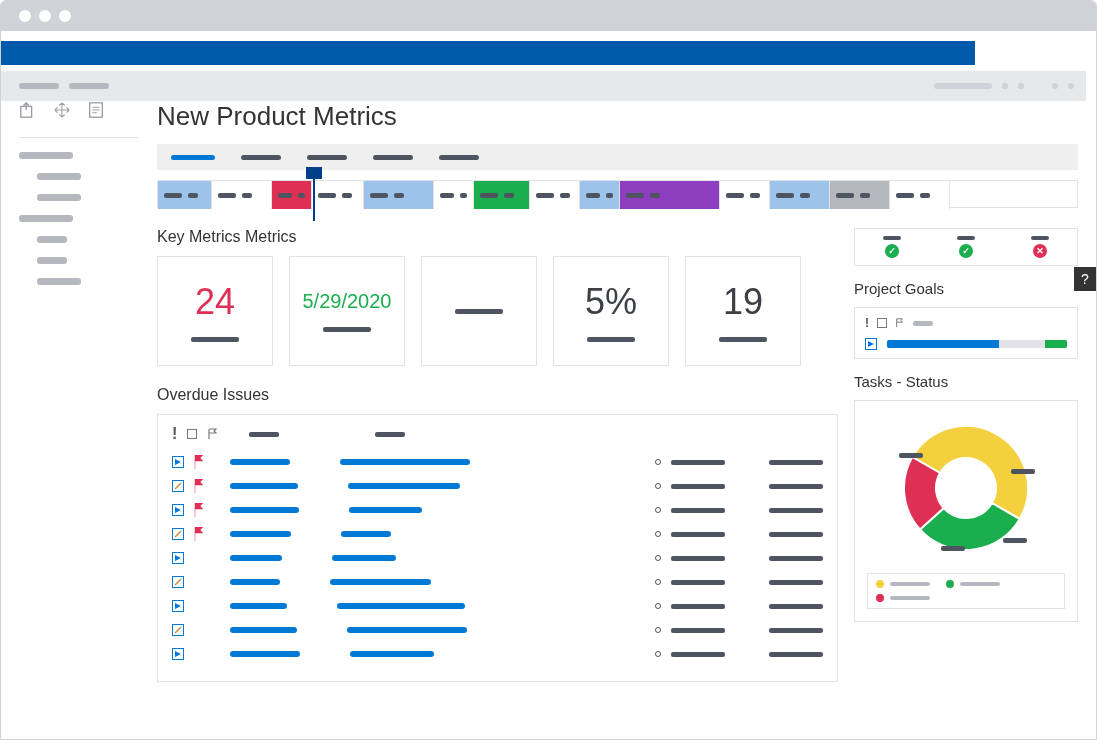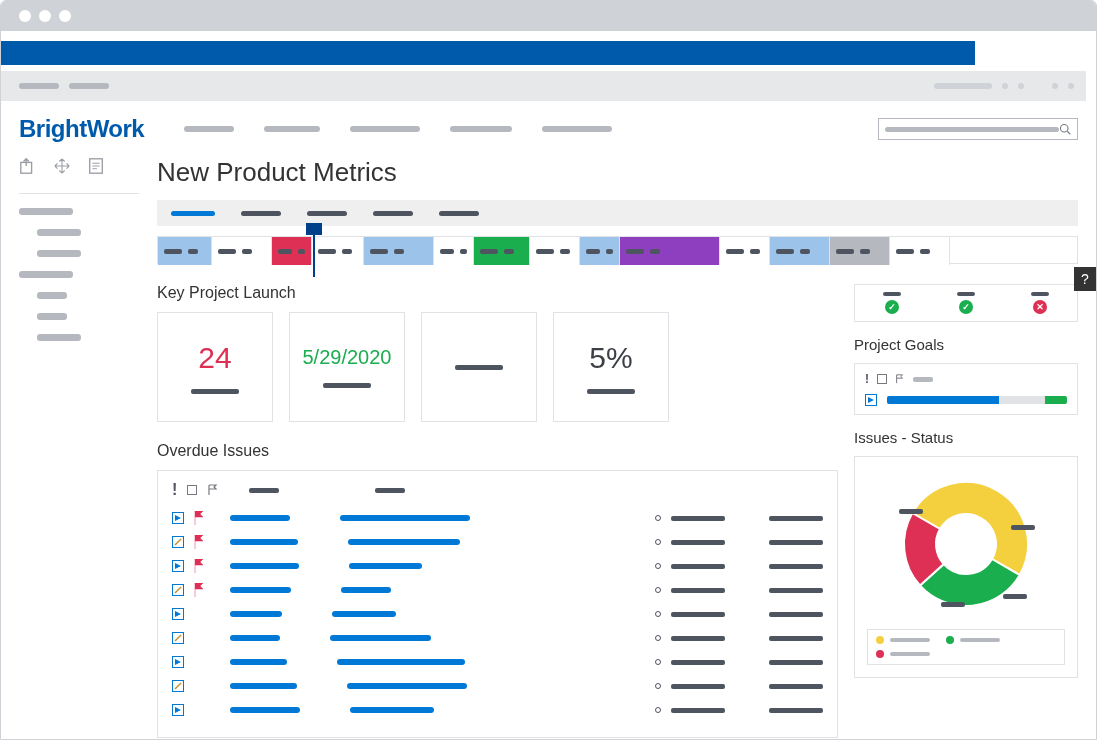"BrightWork" div.logo-row { html: <div> <div>BrightWork</div> <div> <div></div> <div></div> <div></div> <div></div> <div></div> </div> <div> <div></div> <svg> <circle></circle> <line></line> </svg> </div> </div> -> none }
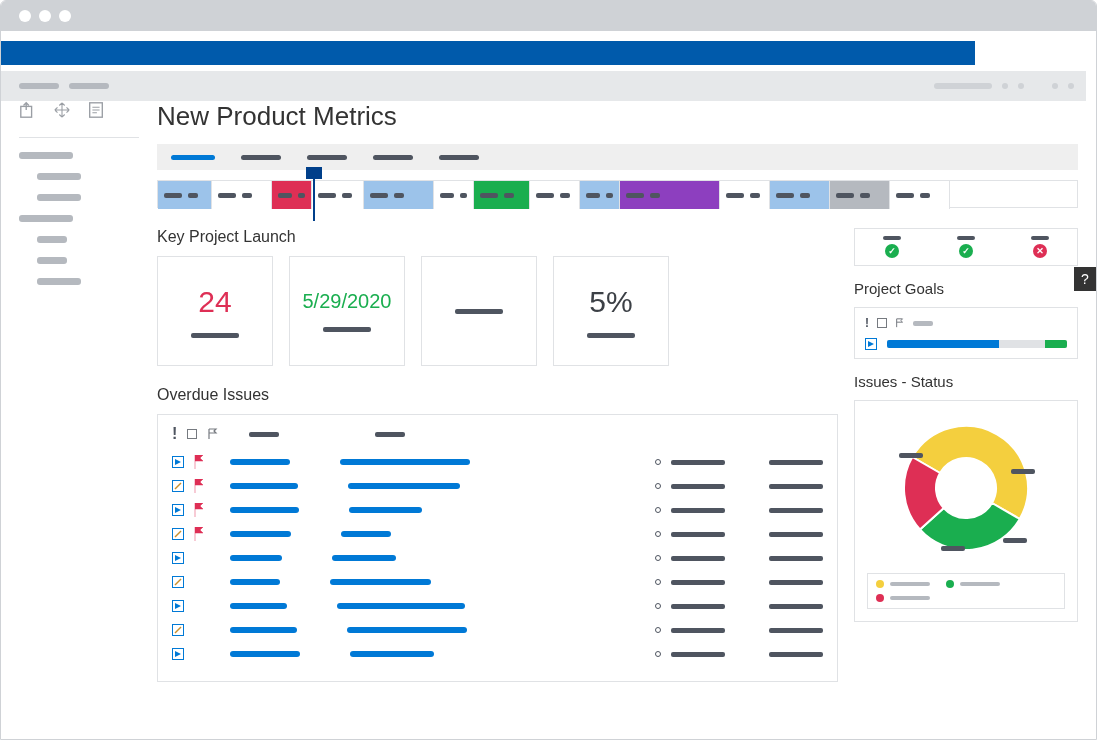"Key Project Launch" div.section-title { text: Project Launch -> Metrics Metrics }
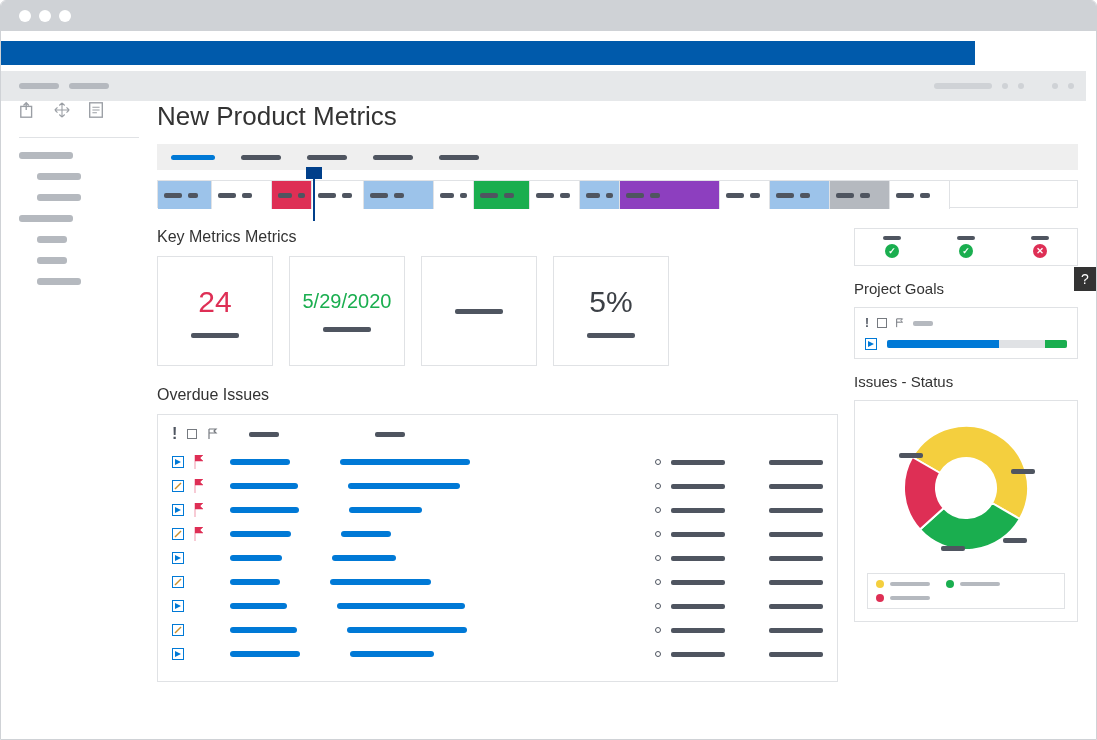"24" .metric-val { font-size: 30px -> 36px }
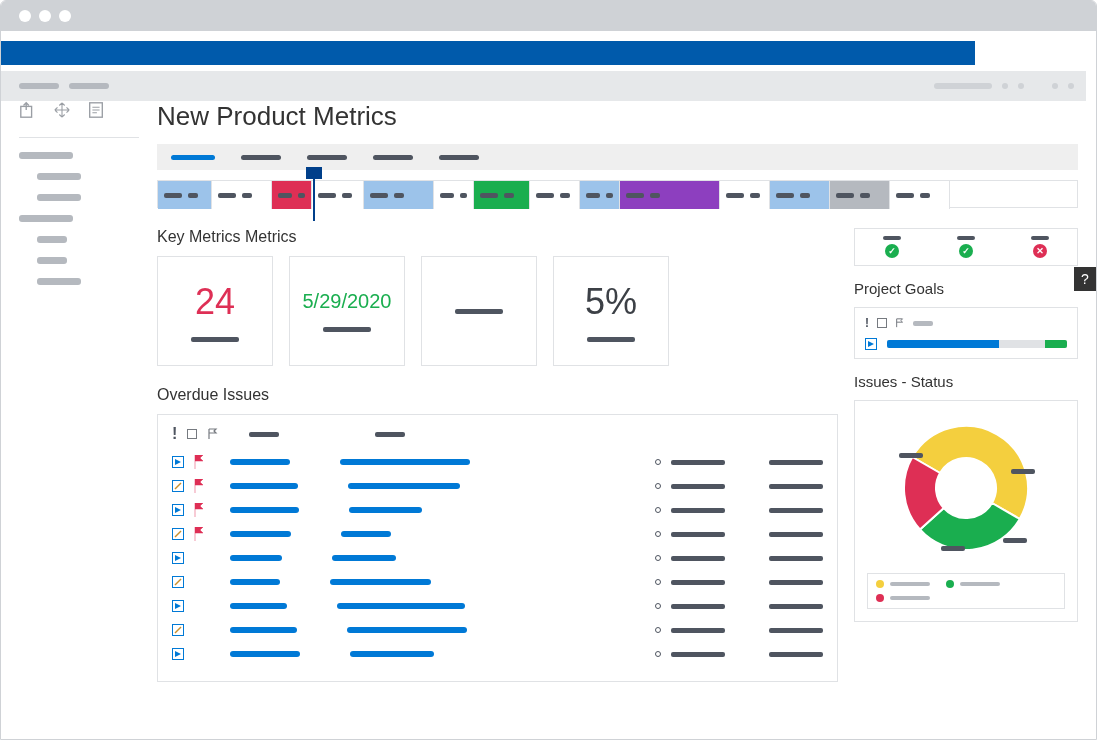"19" div.metric-card { html: none -> <div> <div>19</div> <div></div> </div> }
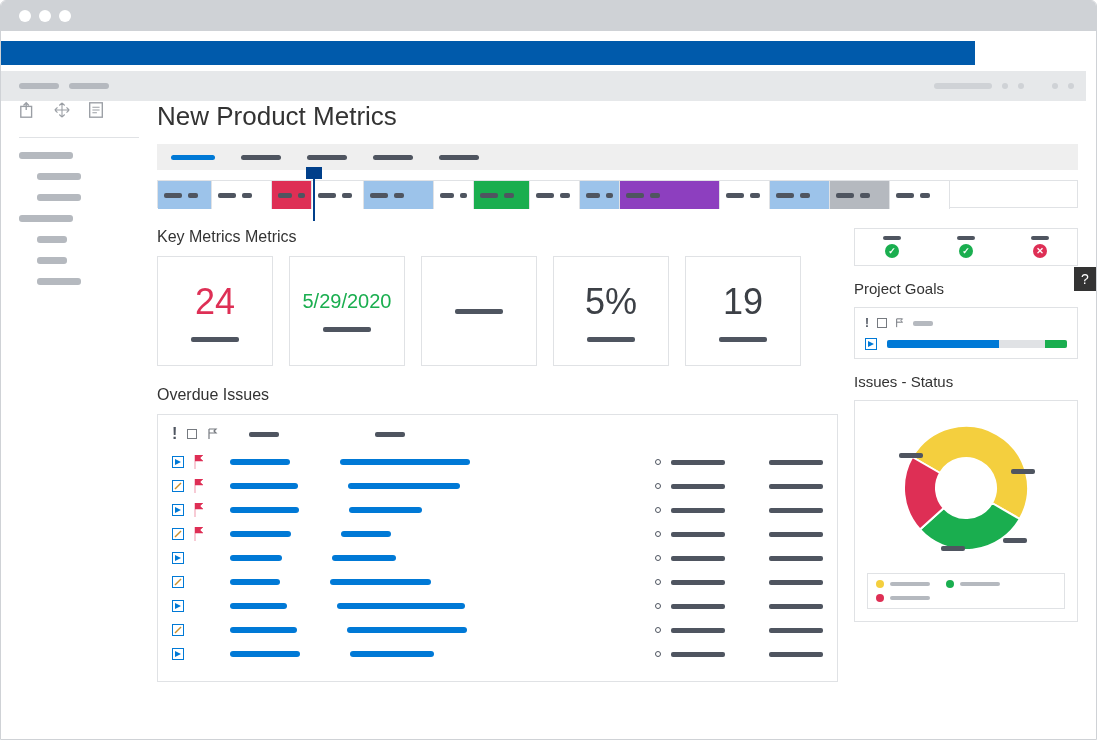"Issues - Status" div.section-title { text: Issues -> Tasks }
